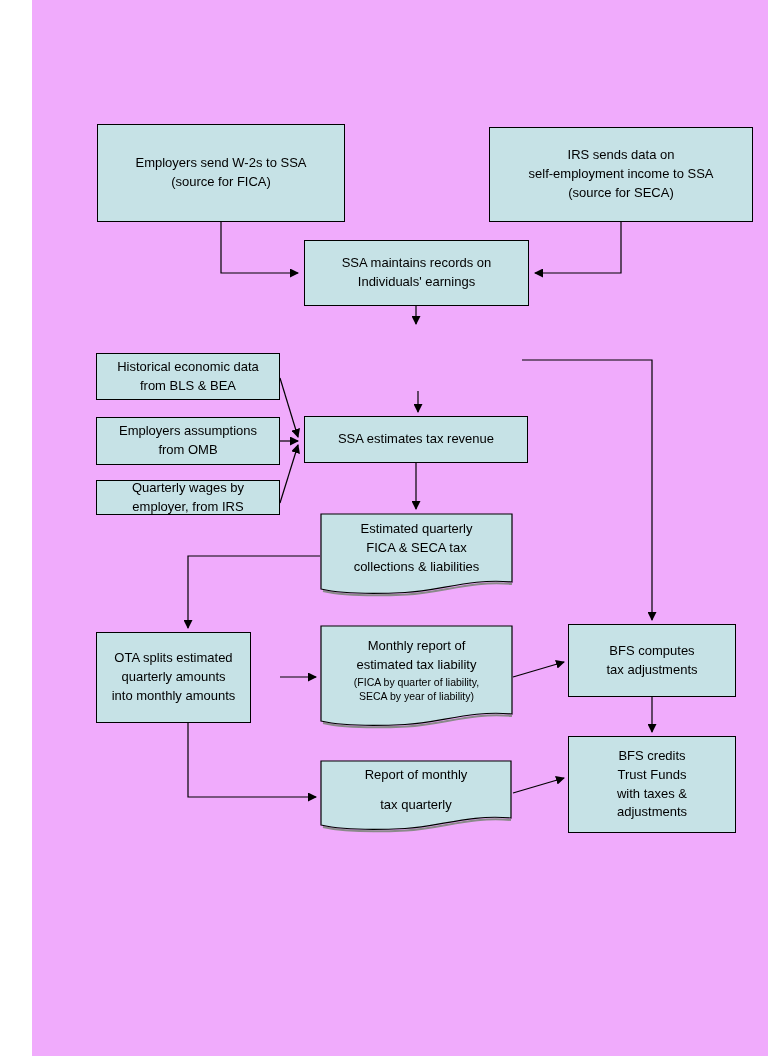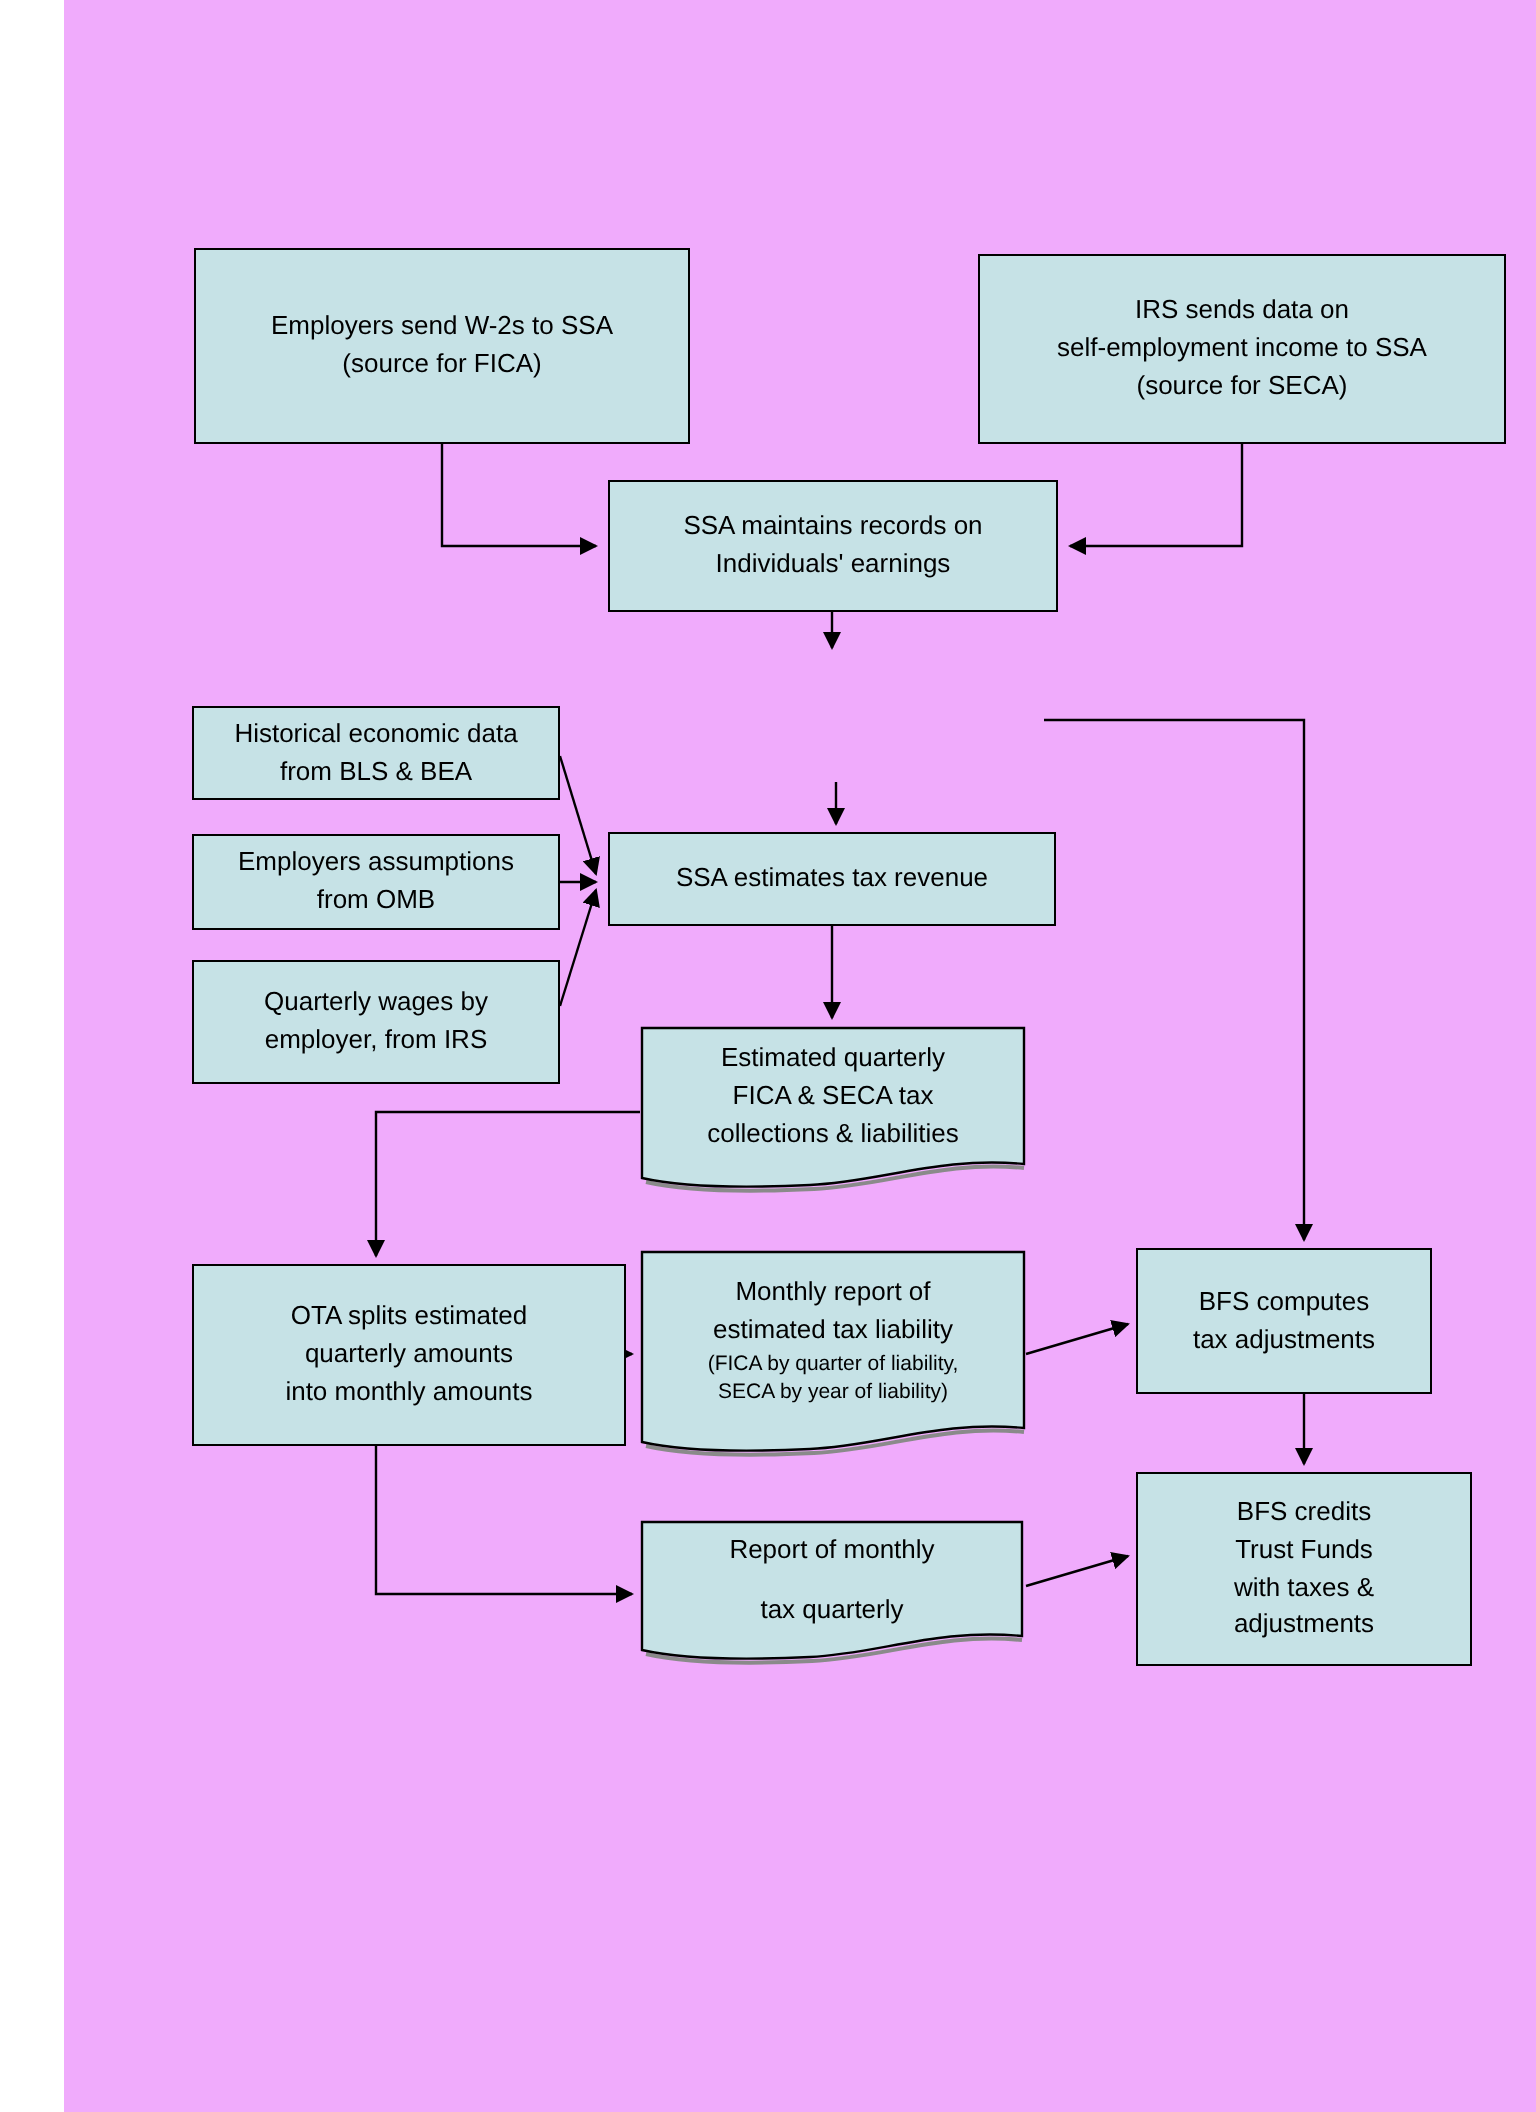"Quarterly wages by" div.node { height: 62px -> 35px }
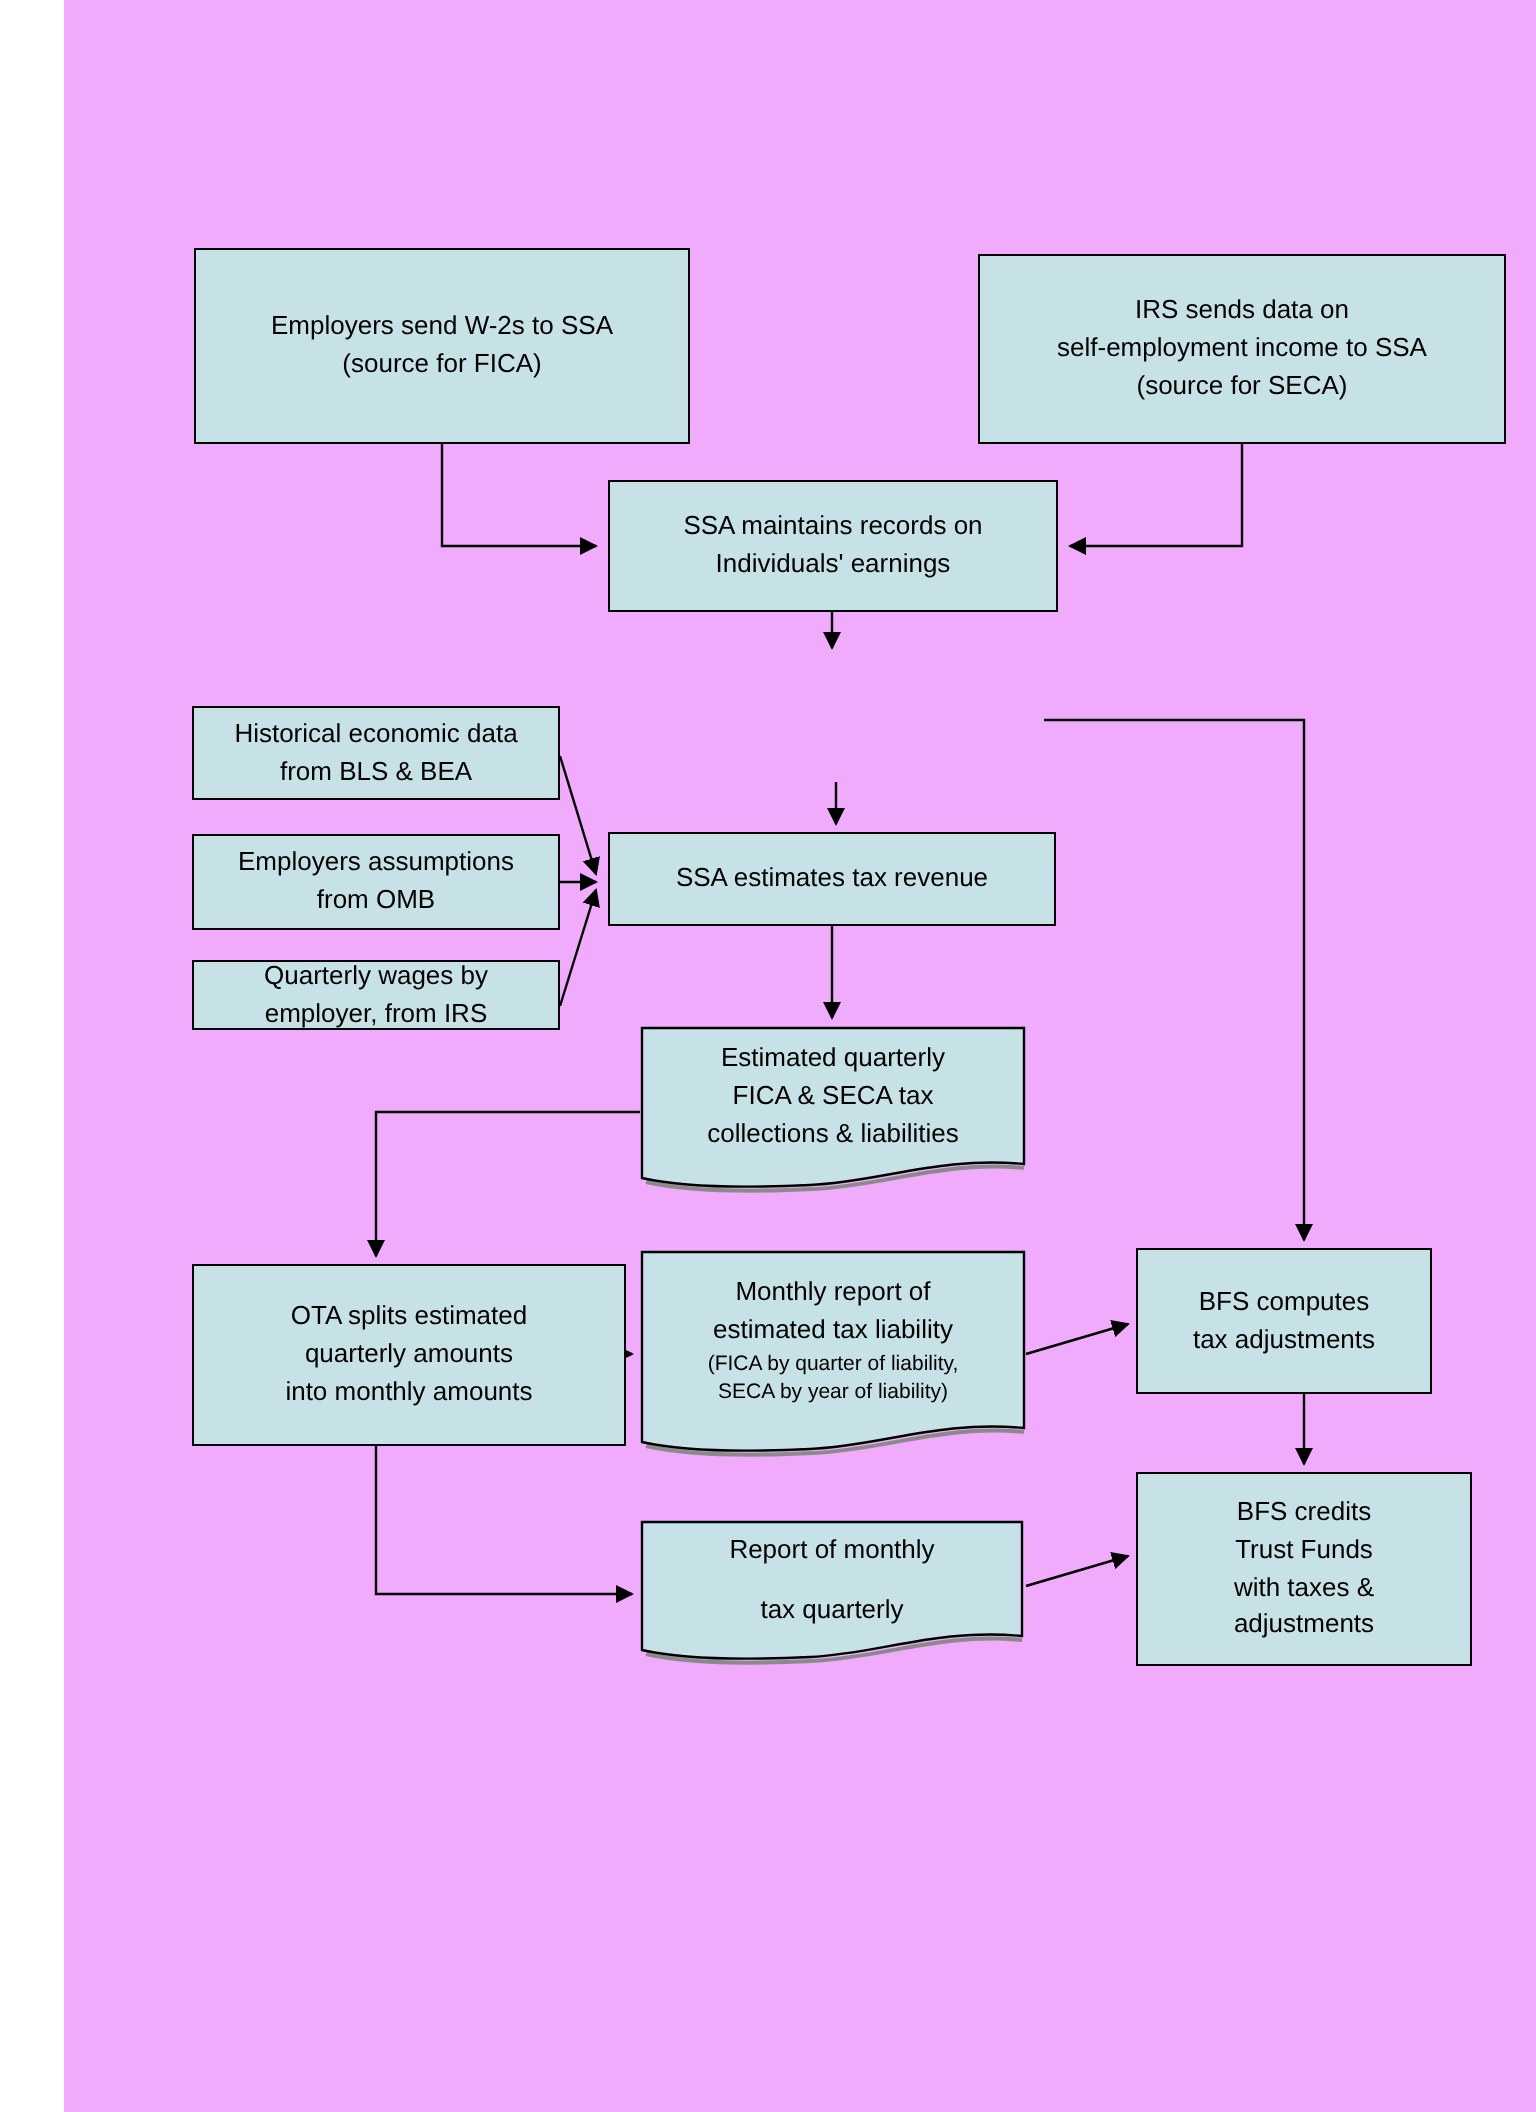"OTA splits estimated" div.node { width: 217px -> 155px }
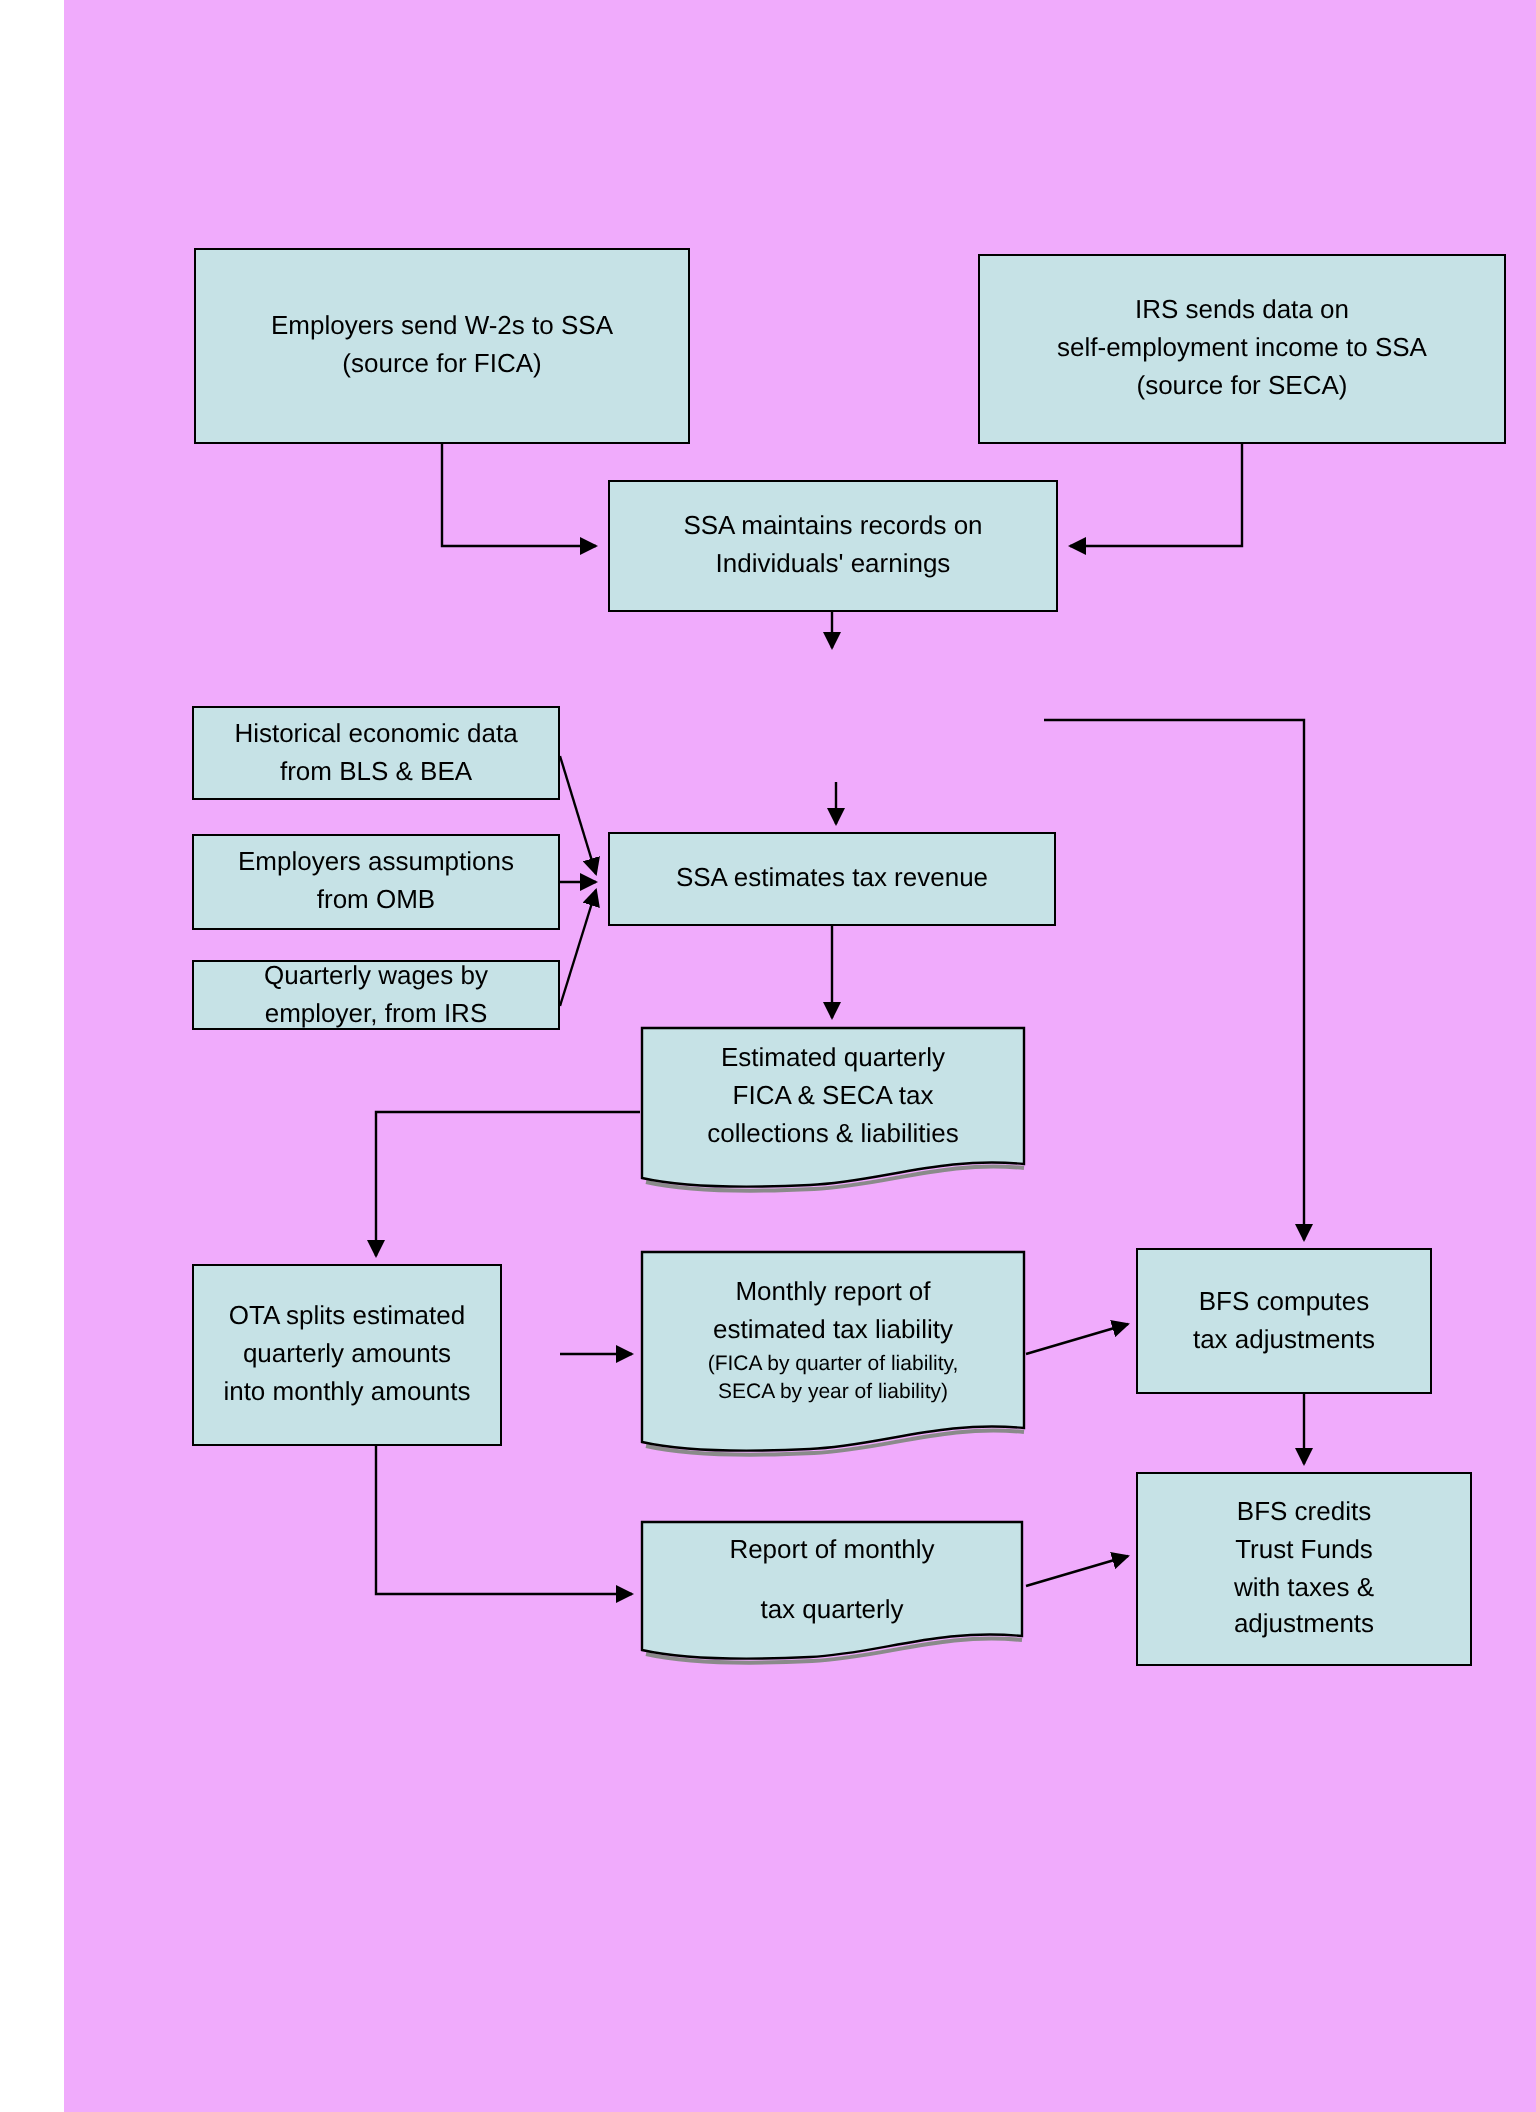"BFS computes" div.node { width: 148px -> 168px }
